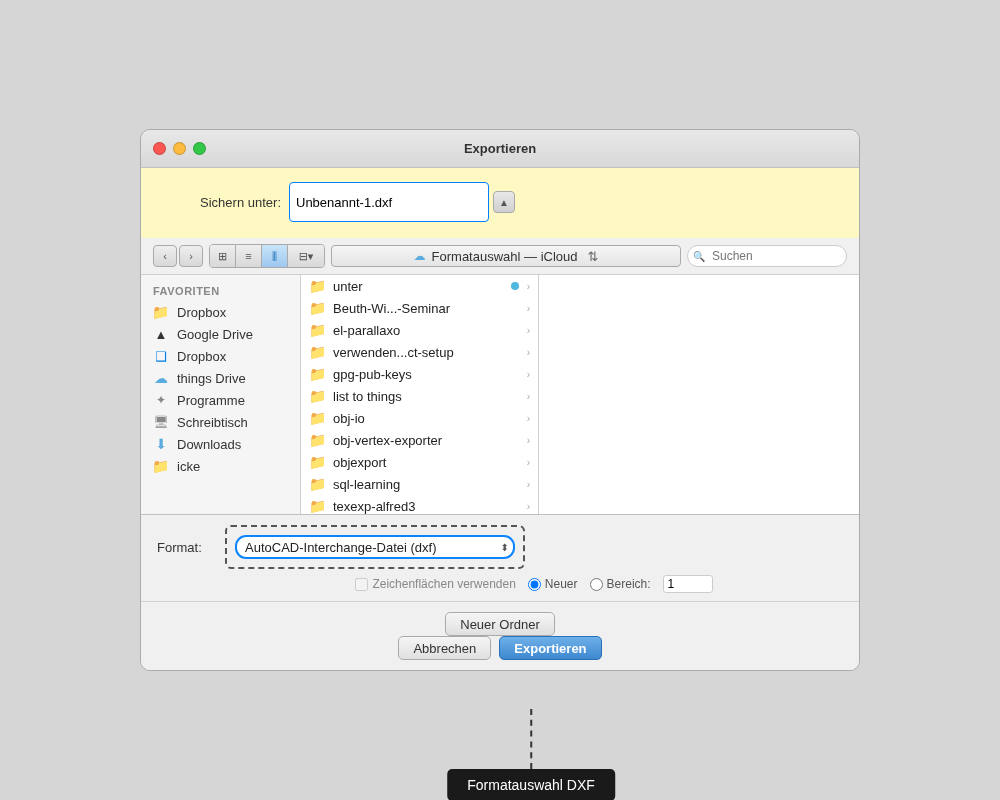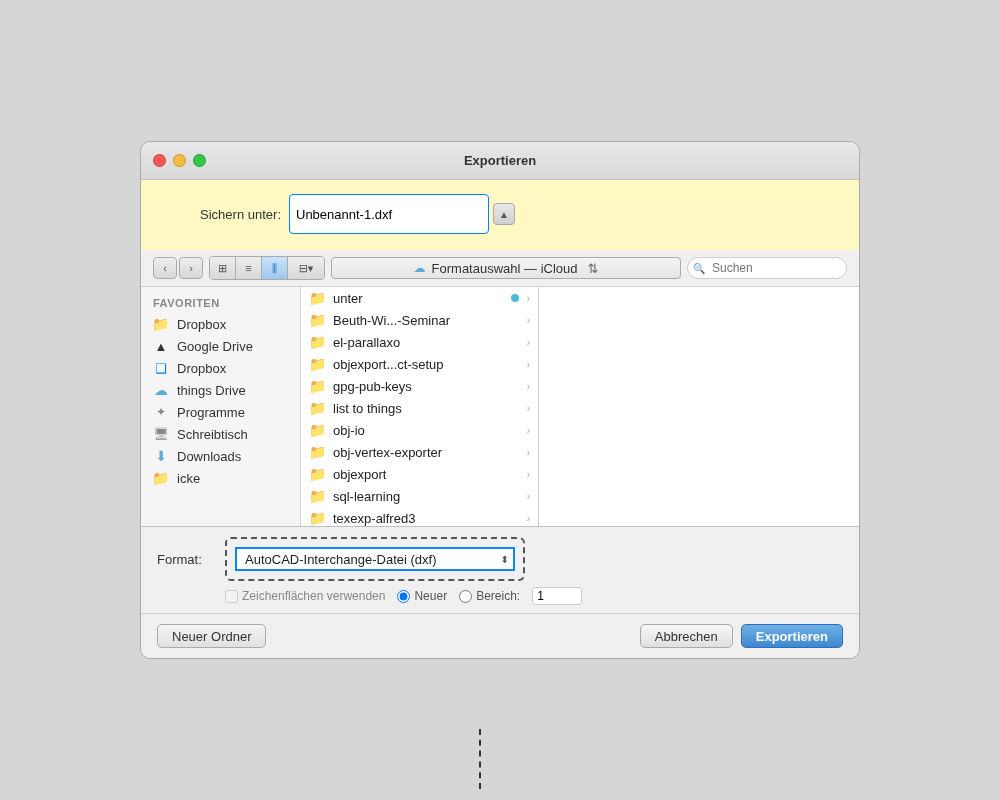"objexport...ct-setup" span.file-name { text: objexport...ct-setup -> verwenden...ct-setup }
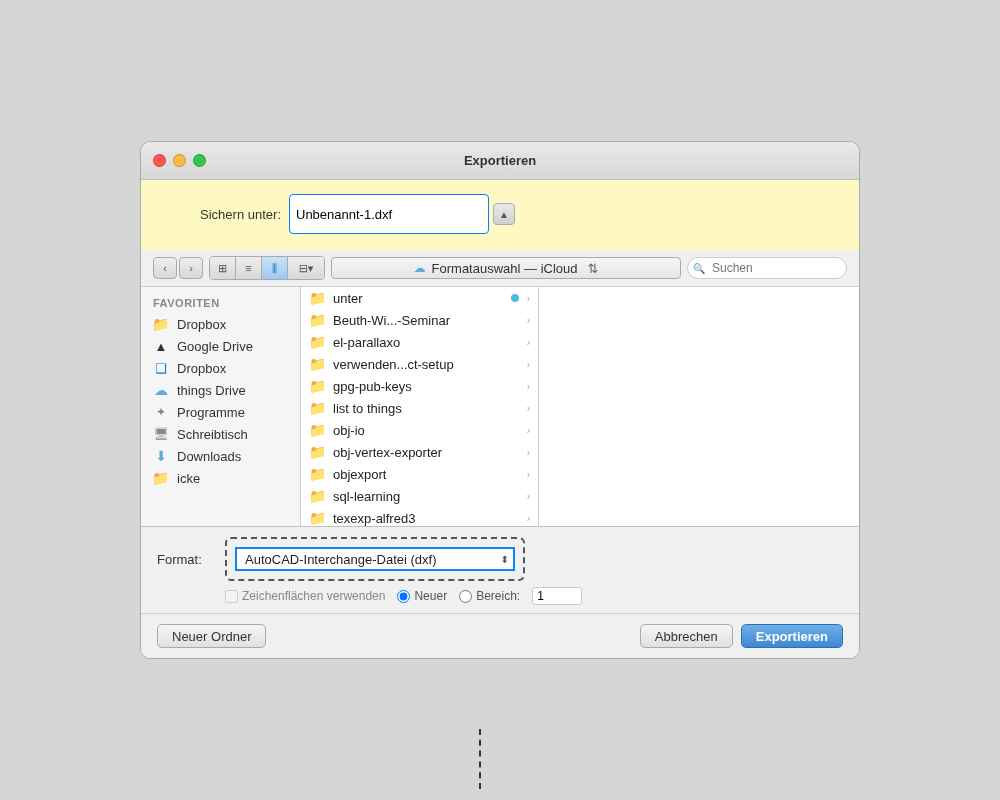"AutoCAD-Interchange-Datei (dxf)" .format-select { border-radius: 0 -> 11px }
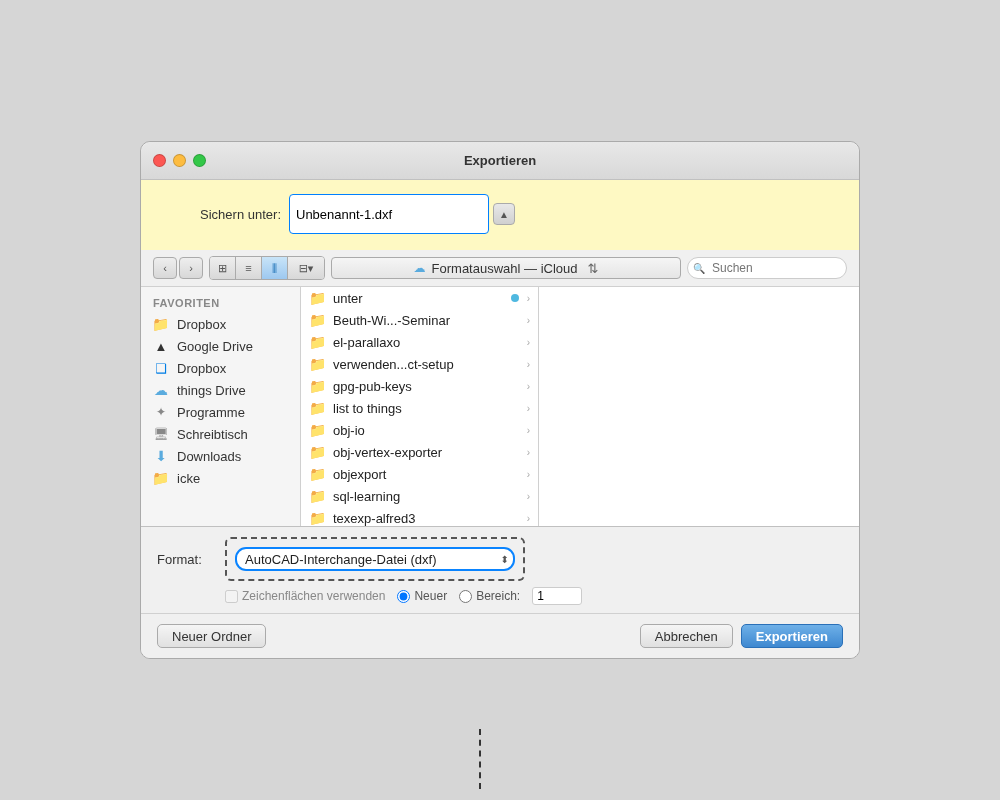"Zeichenflächen verwenden" .options-row { justify-content: none -> center }
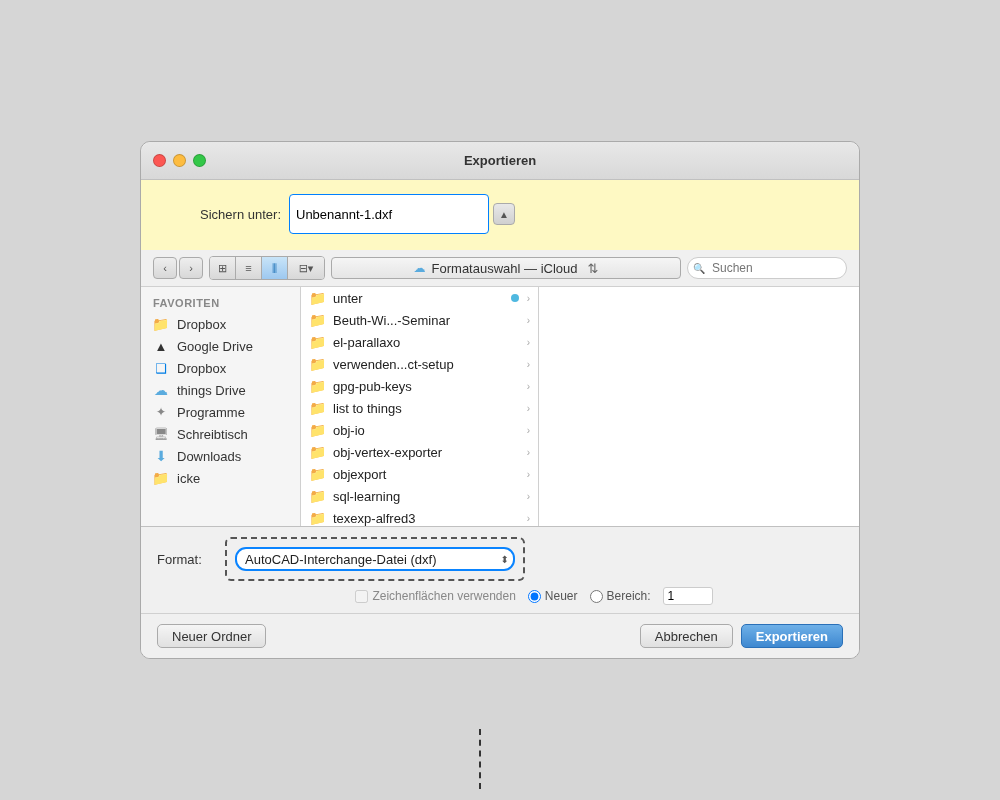"Neuer Ordner" .bottom-bar { flex-direction: none -> column }
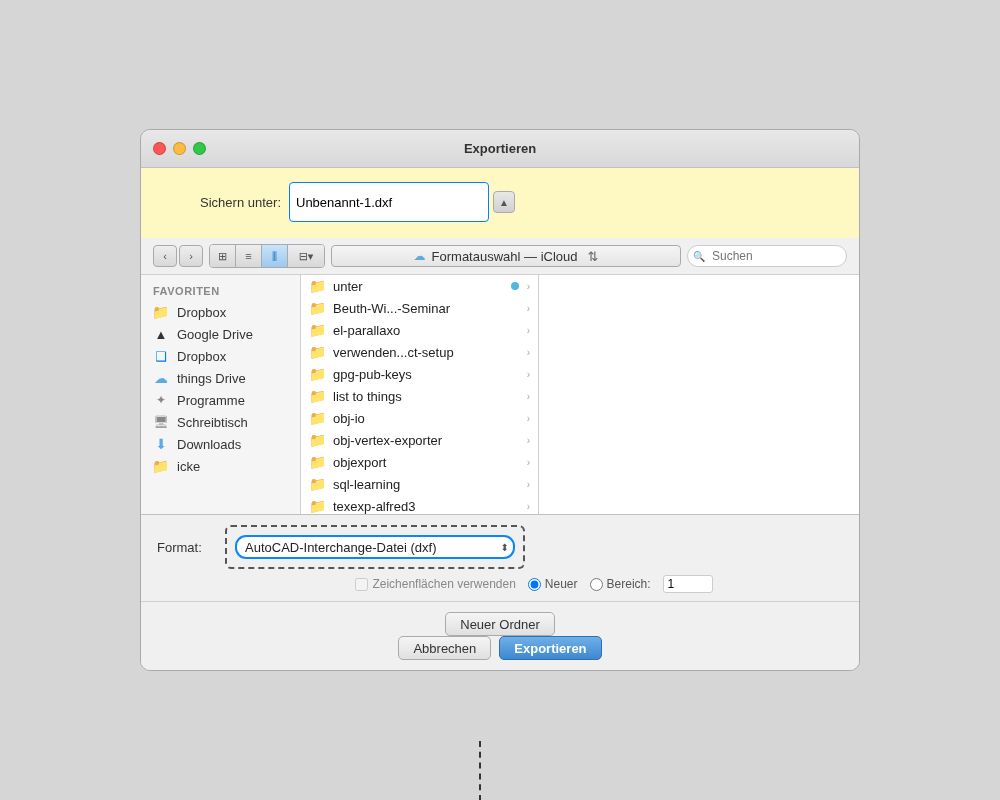"Formatauswahl DXF" div { html: none -> <div>Formatauswahl DXF</div> }
